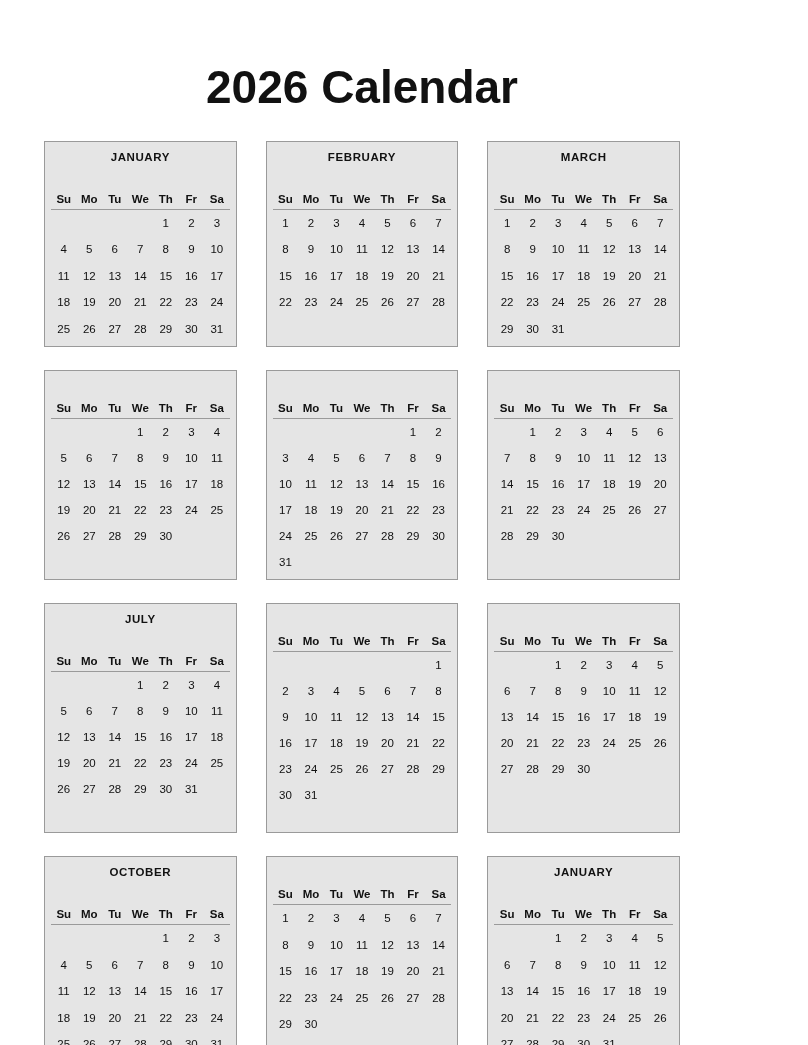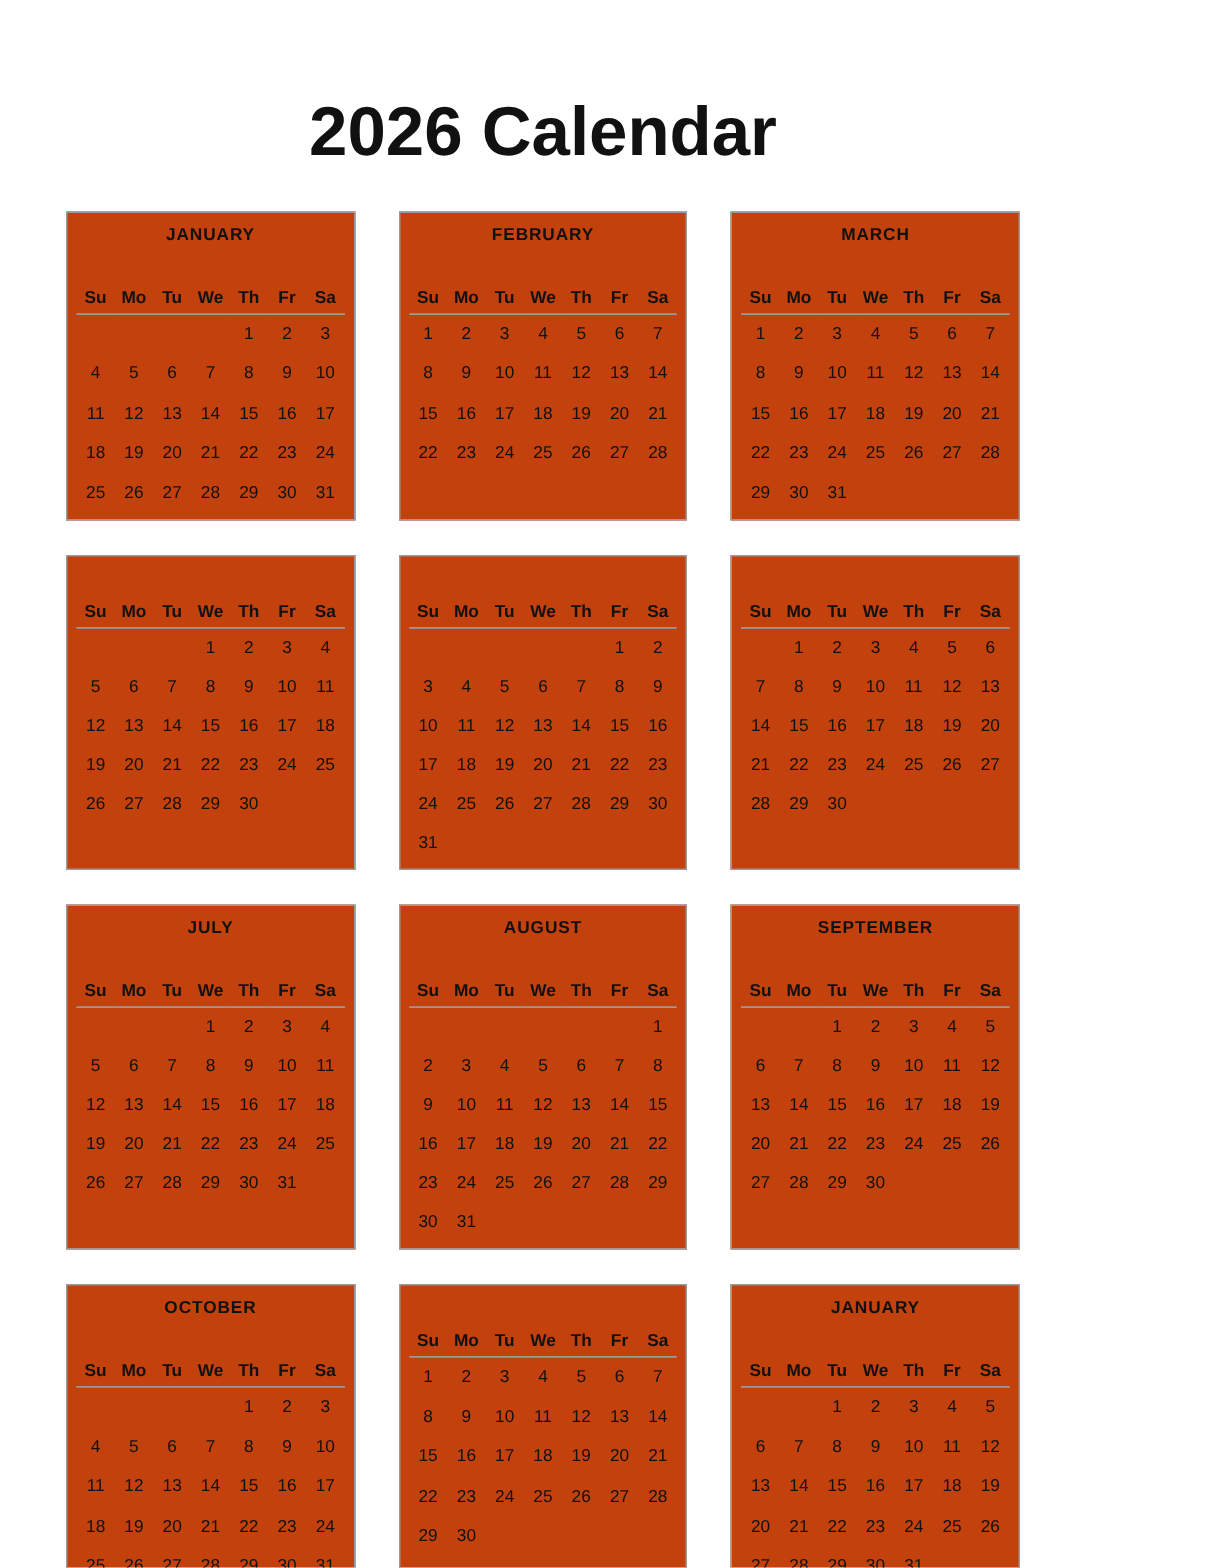"JANUARY" .month { background: #c2410c -> #e5e5e5 }
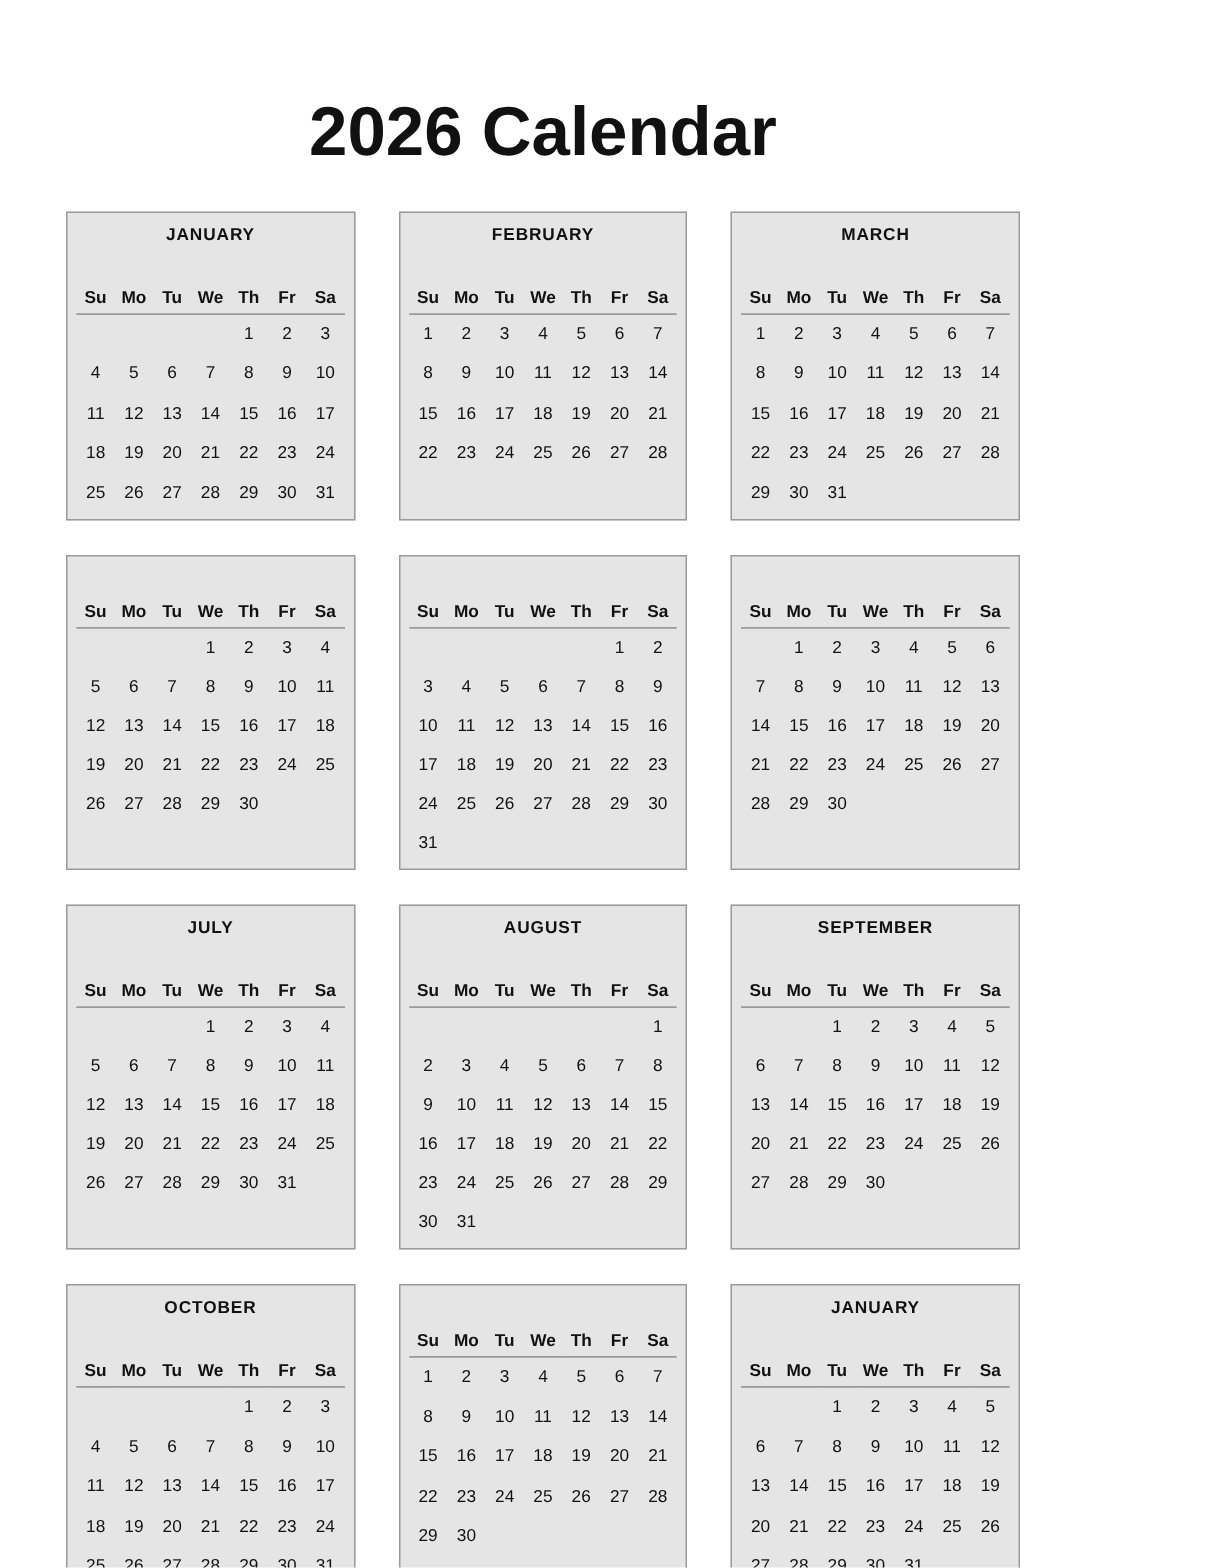"AUGUST" div.month-name { html: <div>AUGUST</div> -> none }
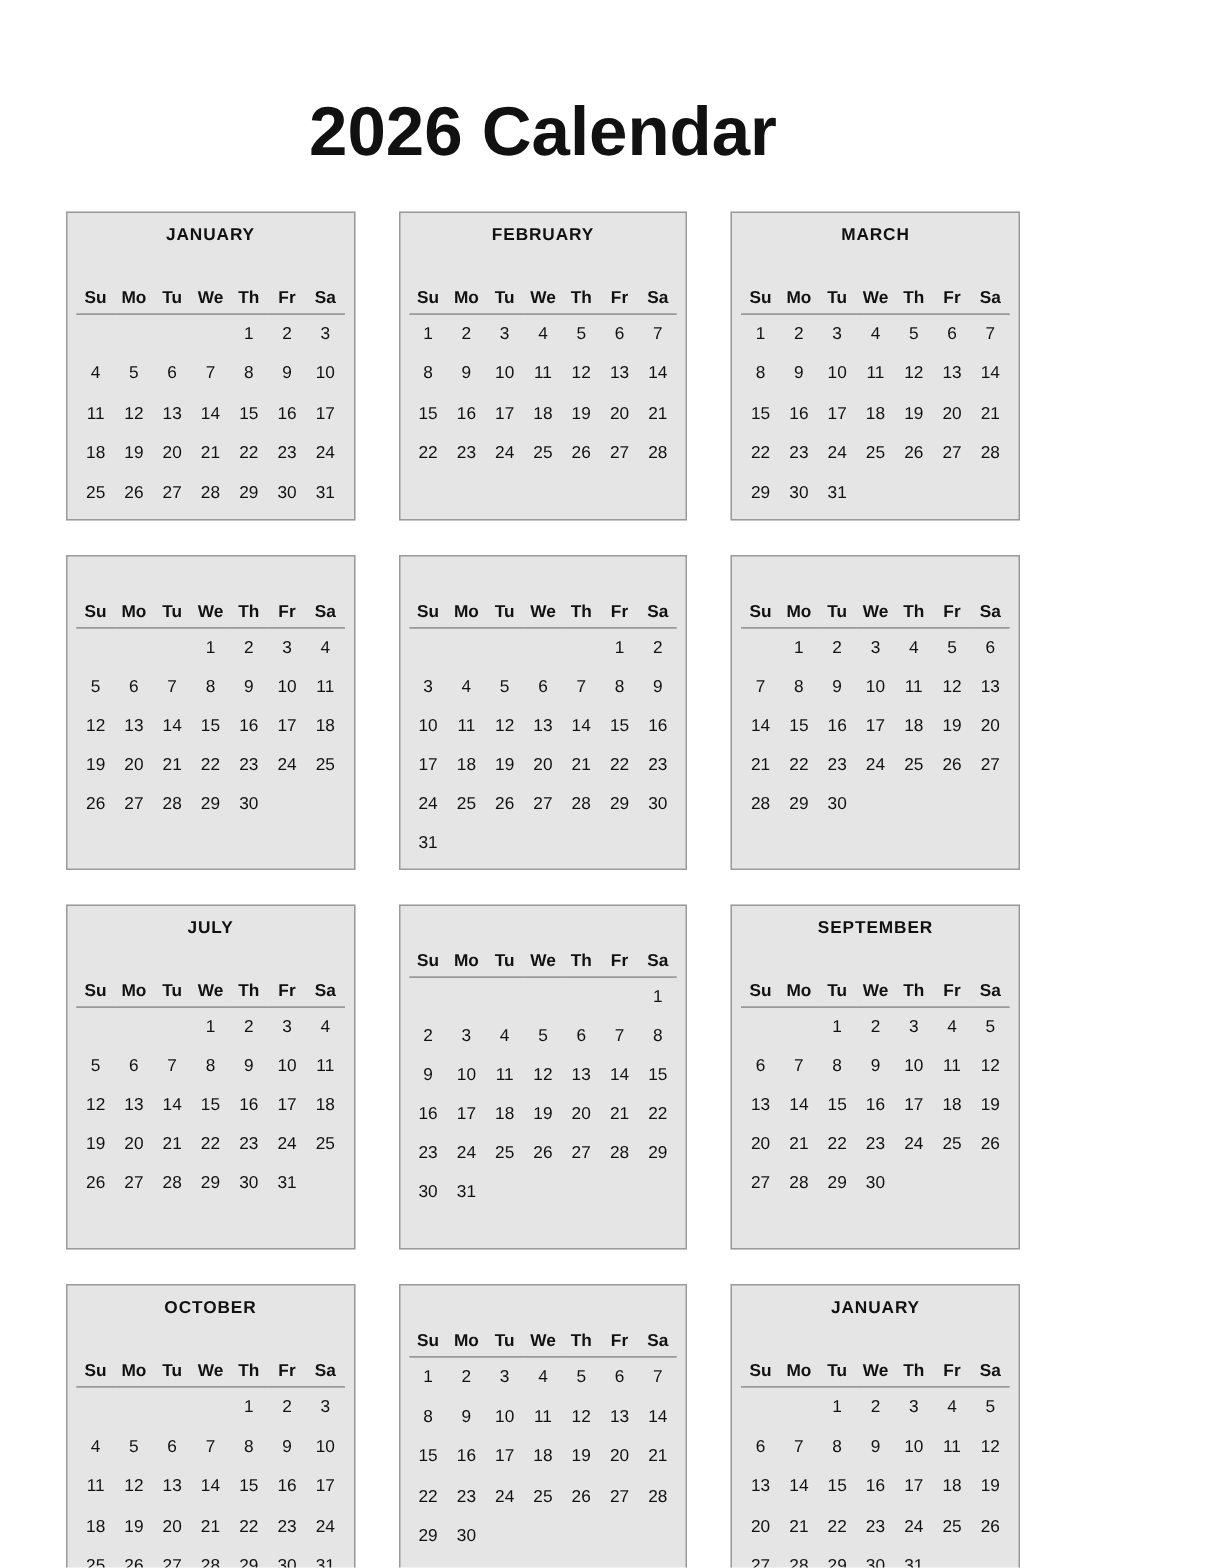"SEPTEMBER" div.month-name { html: <div>SEPTEMBER</div> -> none }
